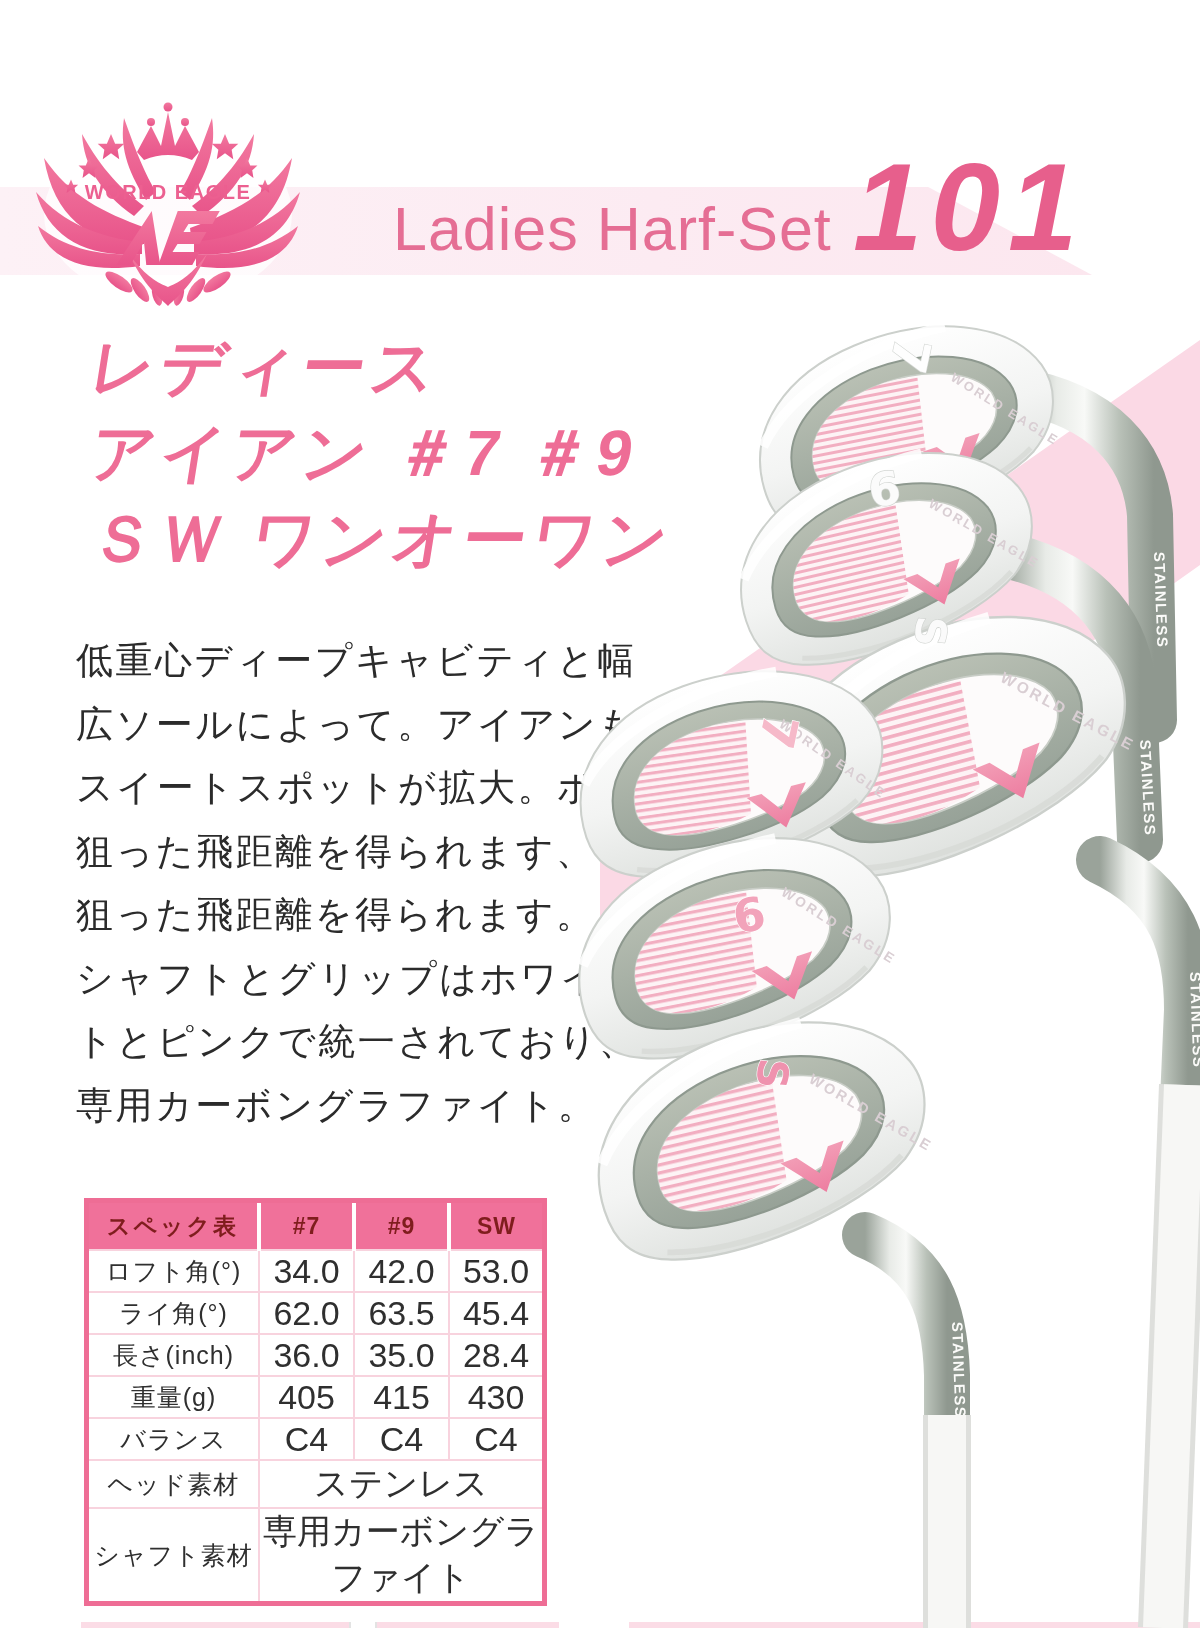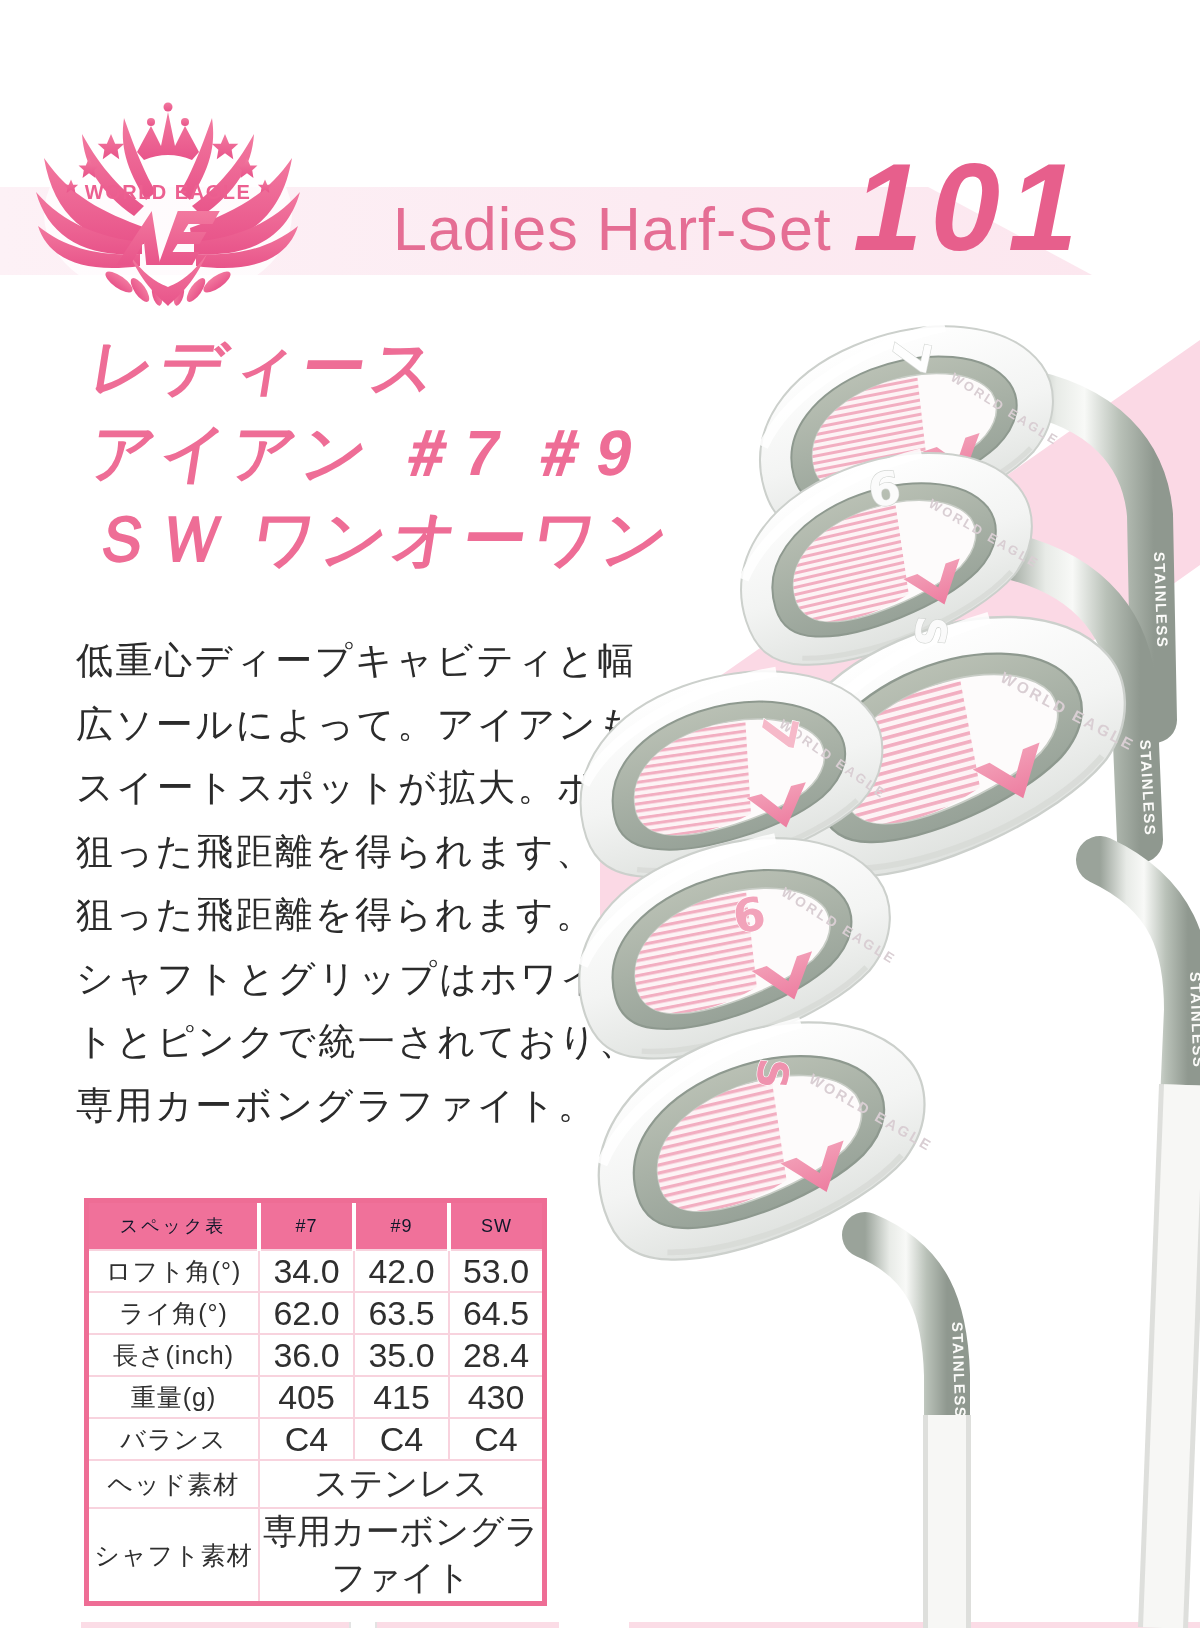"スペック表" table.spec th { color: #0f172a -> #7f1d1d; font-size: 18px -> 23px; font-weight: normal -> bold }
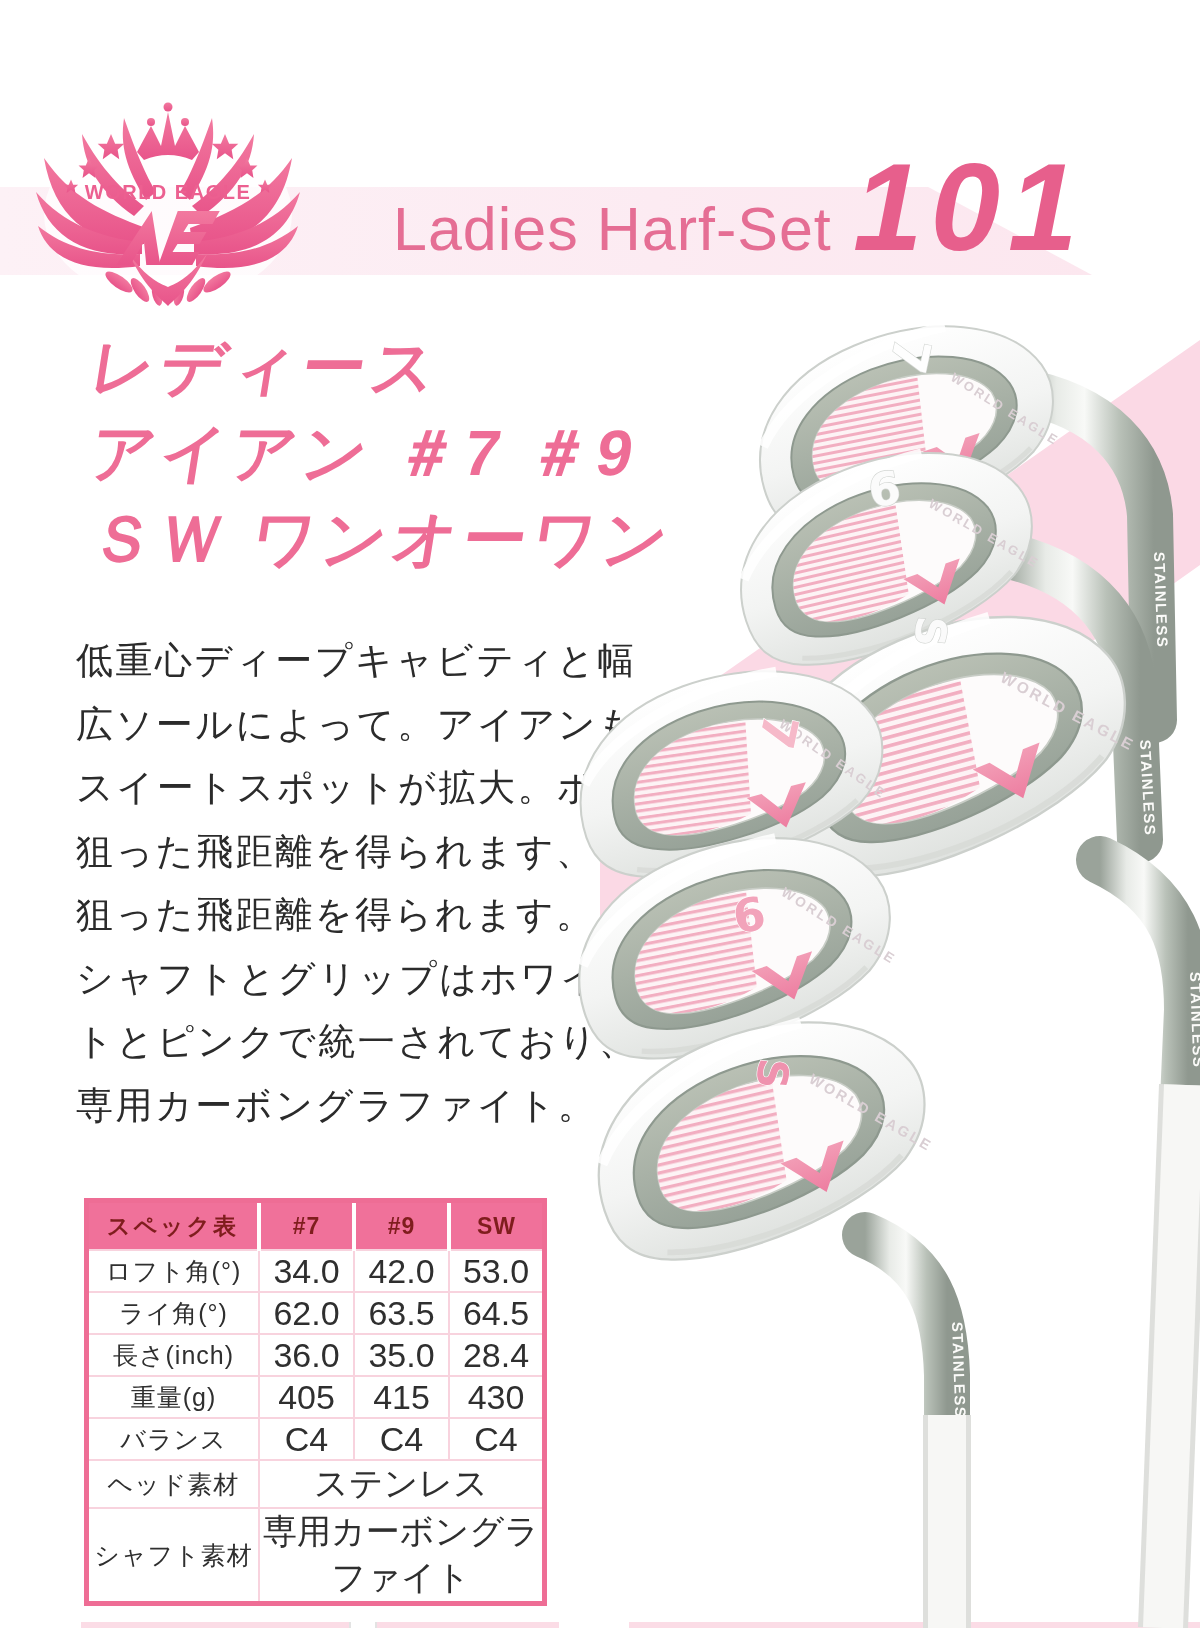"64.5" td { text: 64.5 -> 45.4 }
